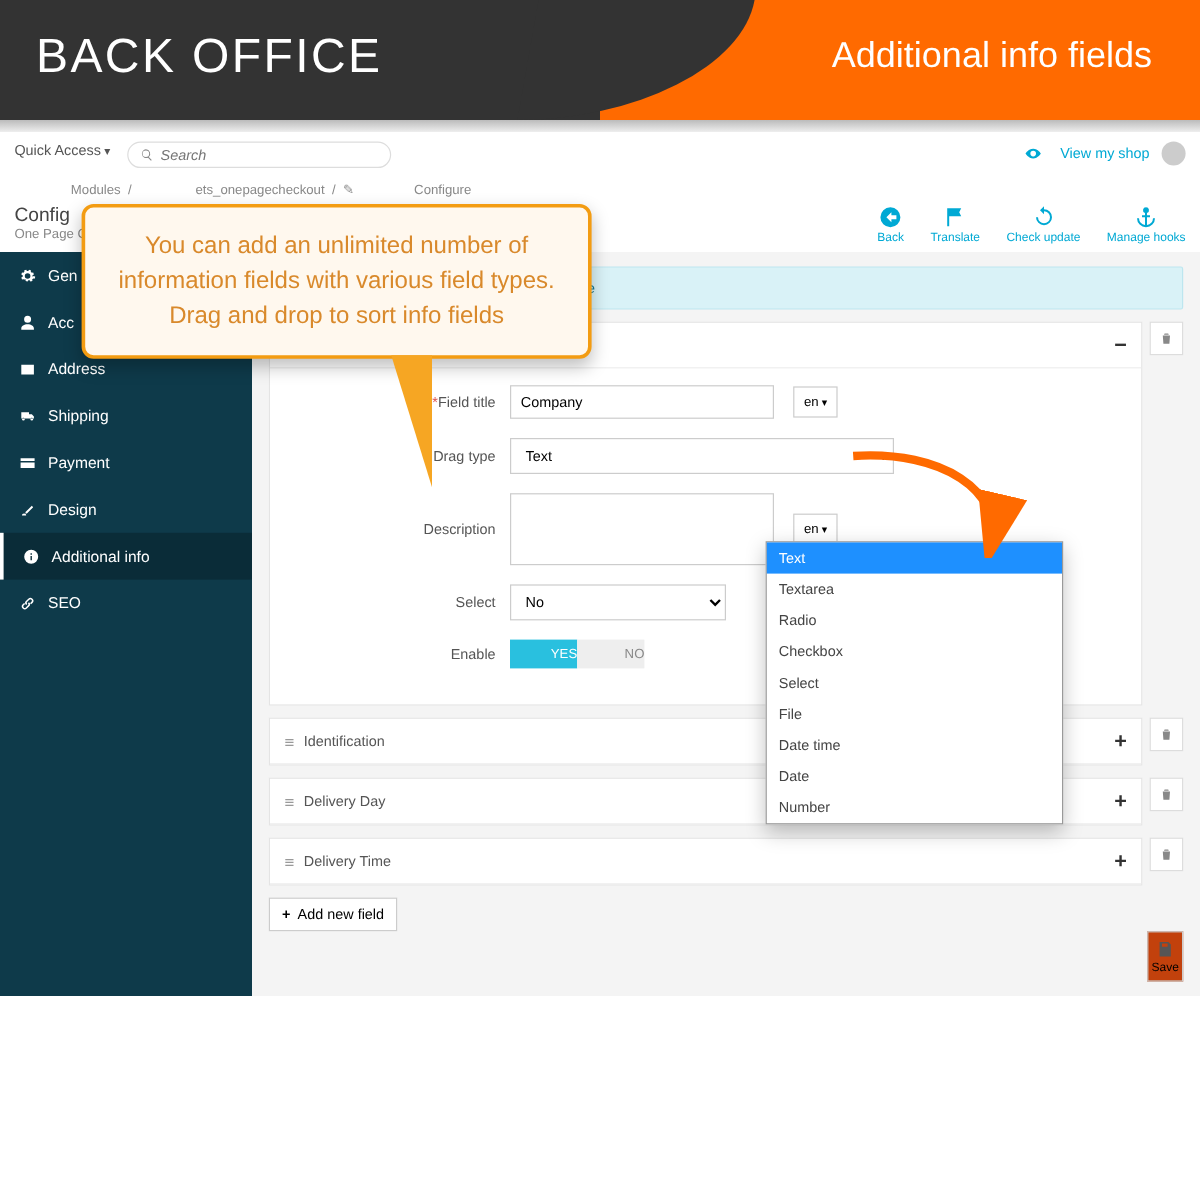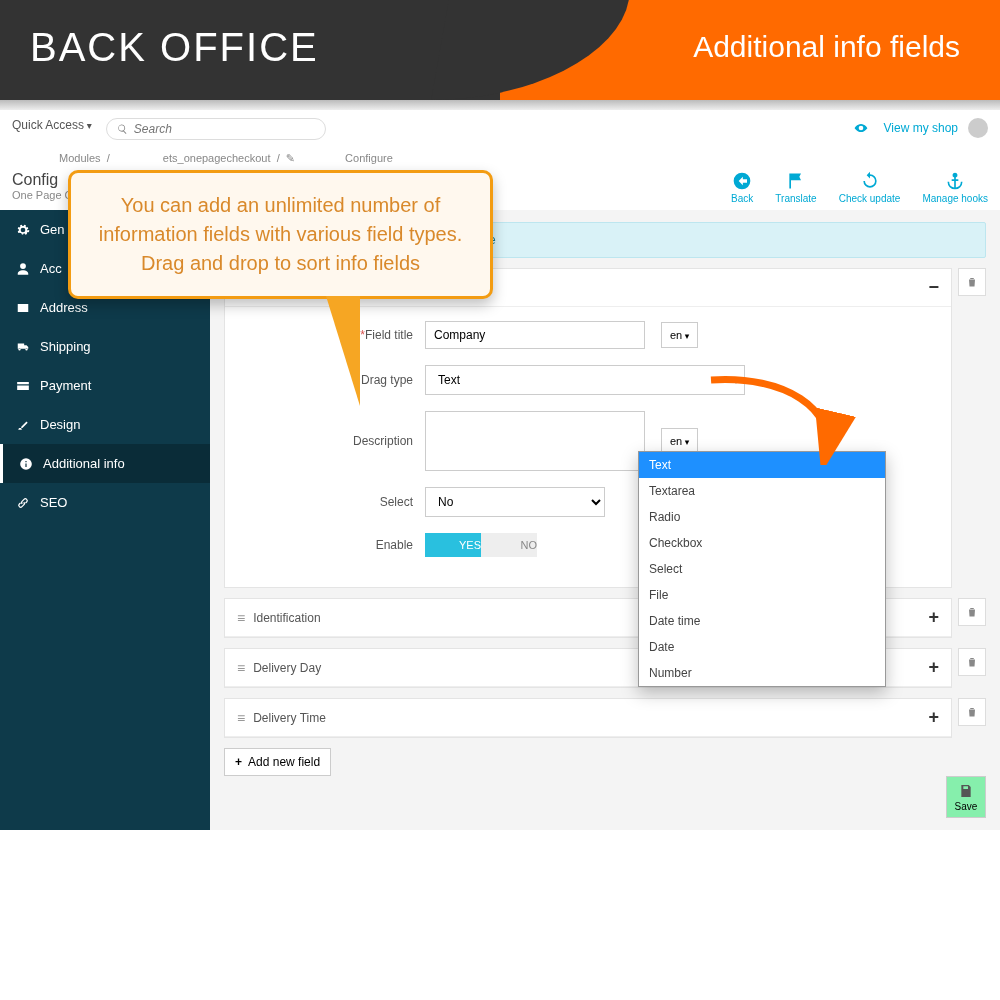"Save" .save-box { background: #86efac -> #c2410c; width: 40px -> 30px }
